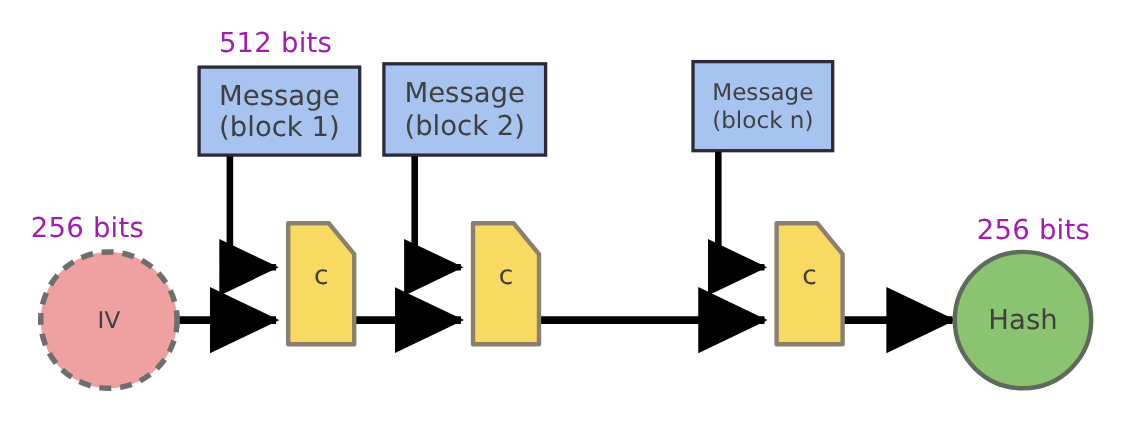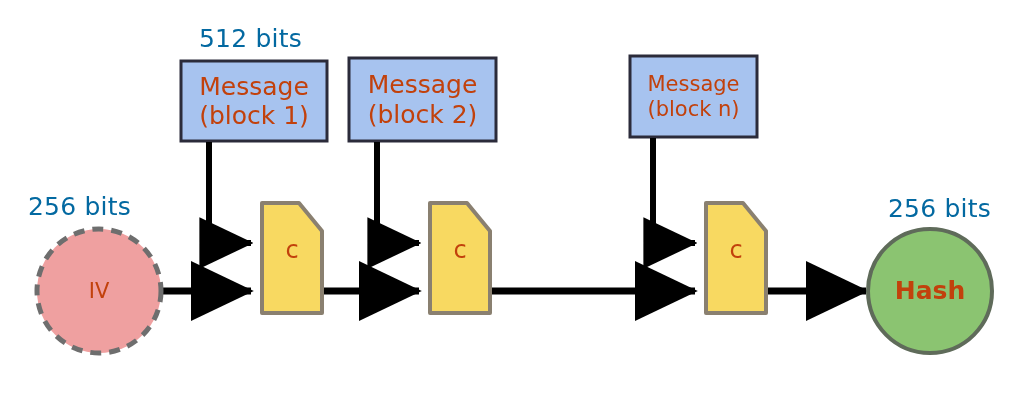"512 bits" .caption { color: #0369a1 -> #a21caf }
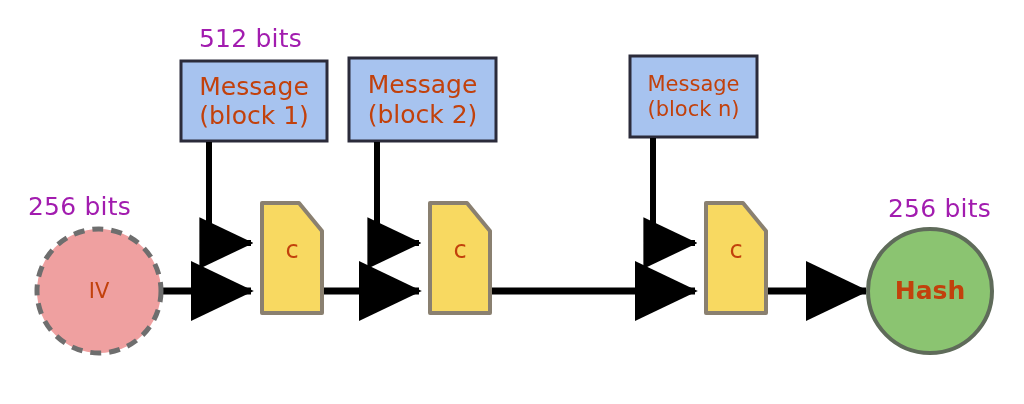"Message" .node-label { color: #c2410c -> #404040; text-align: center -> none }
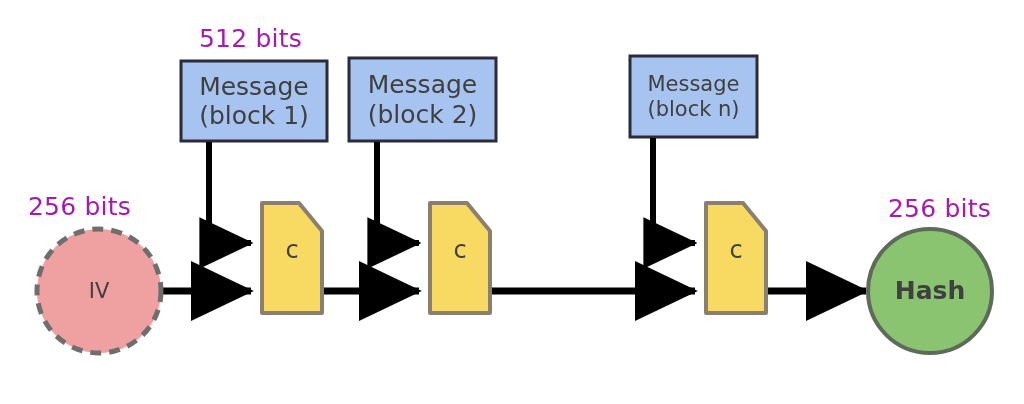"Hash" div.node-label { font-weight: bold -> none }
